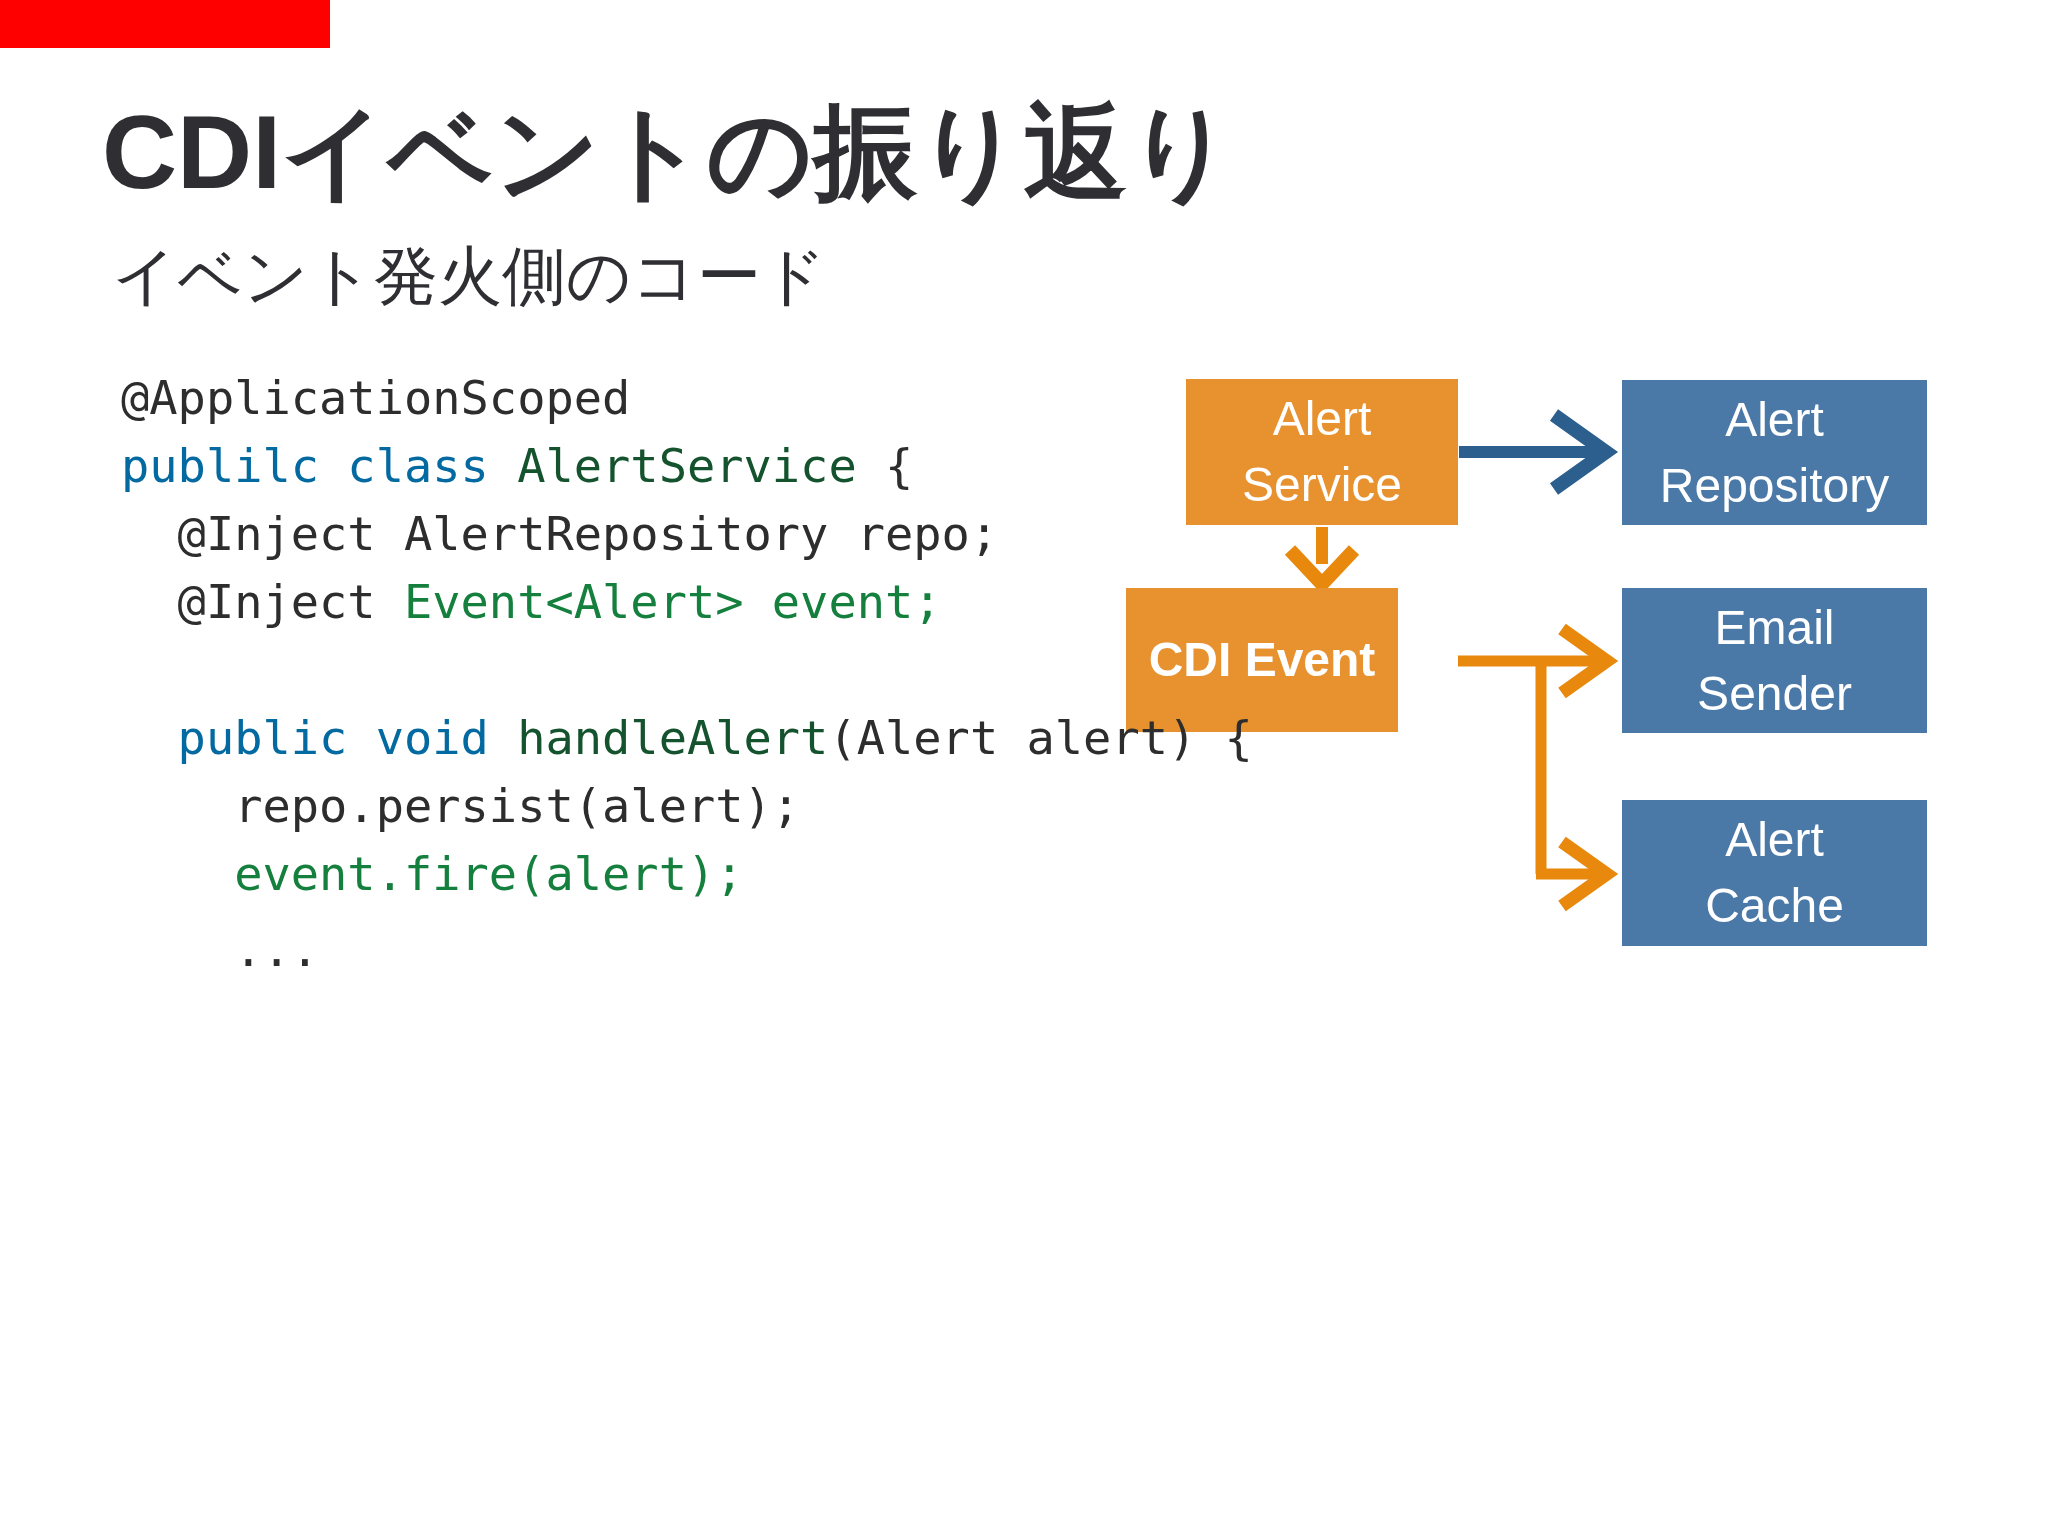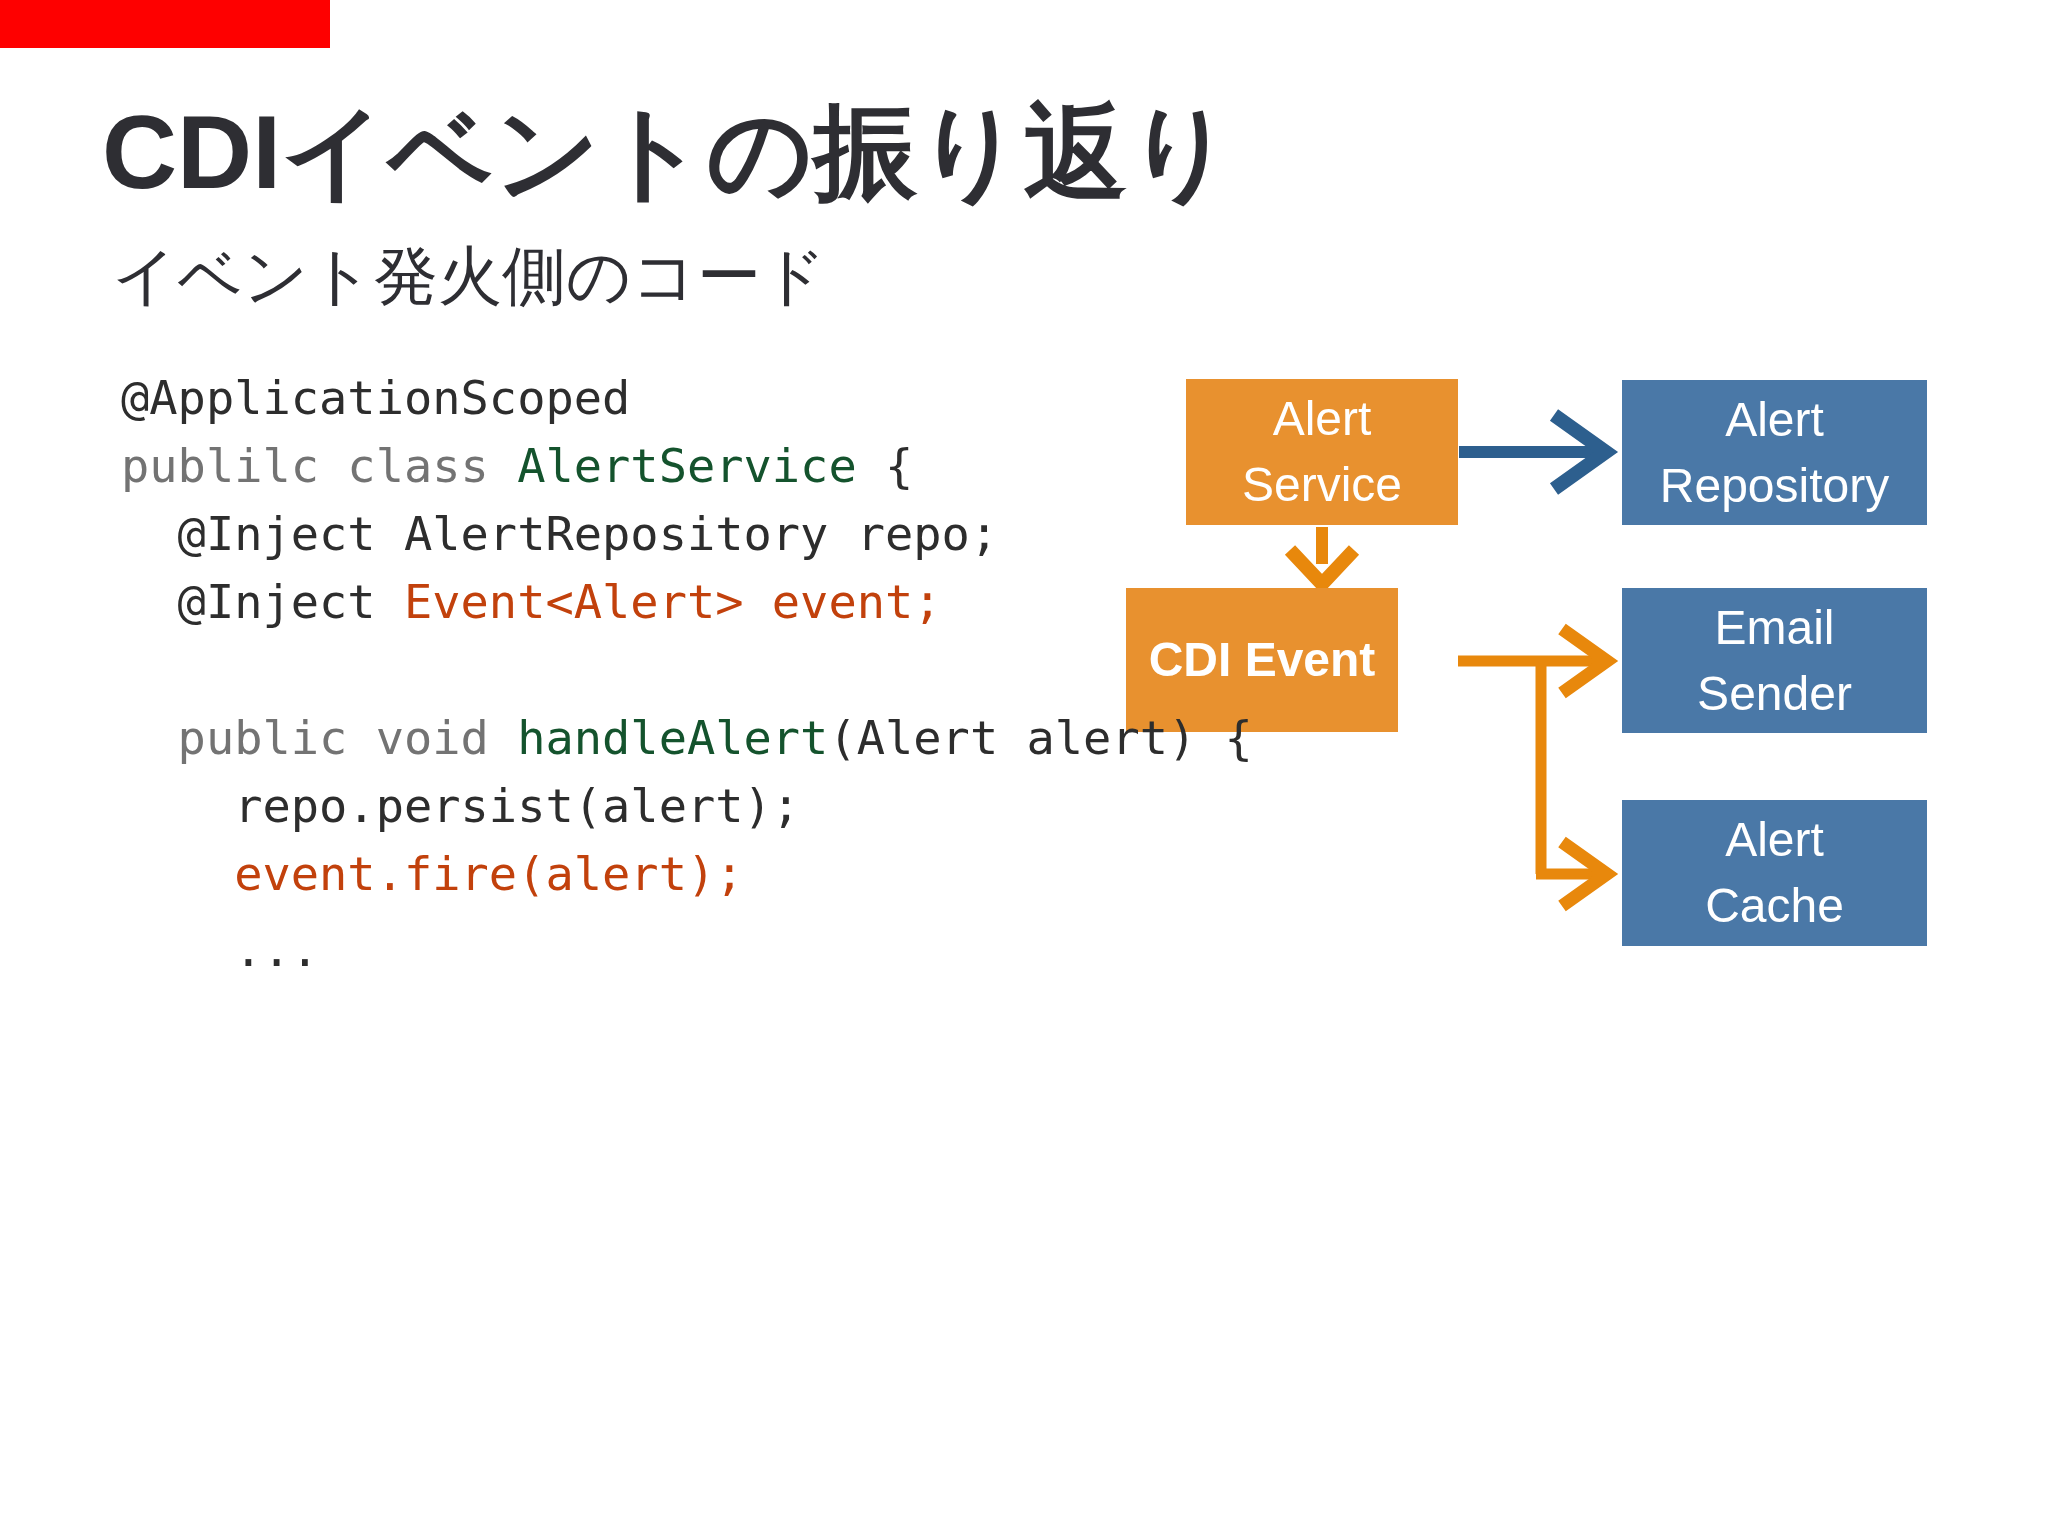"publilc class" .c-kw { color: #737373 -> #0369a1 }
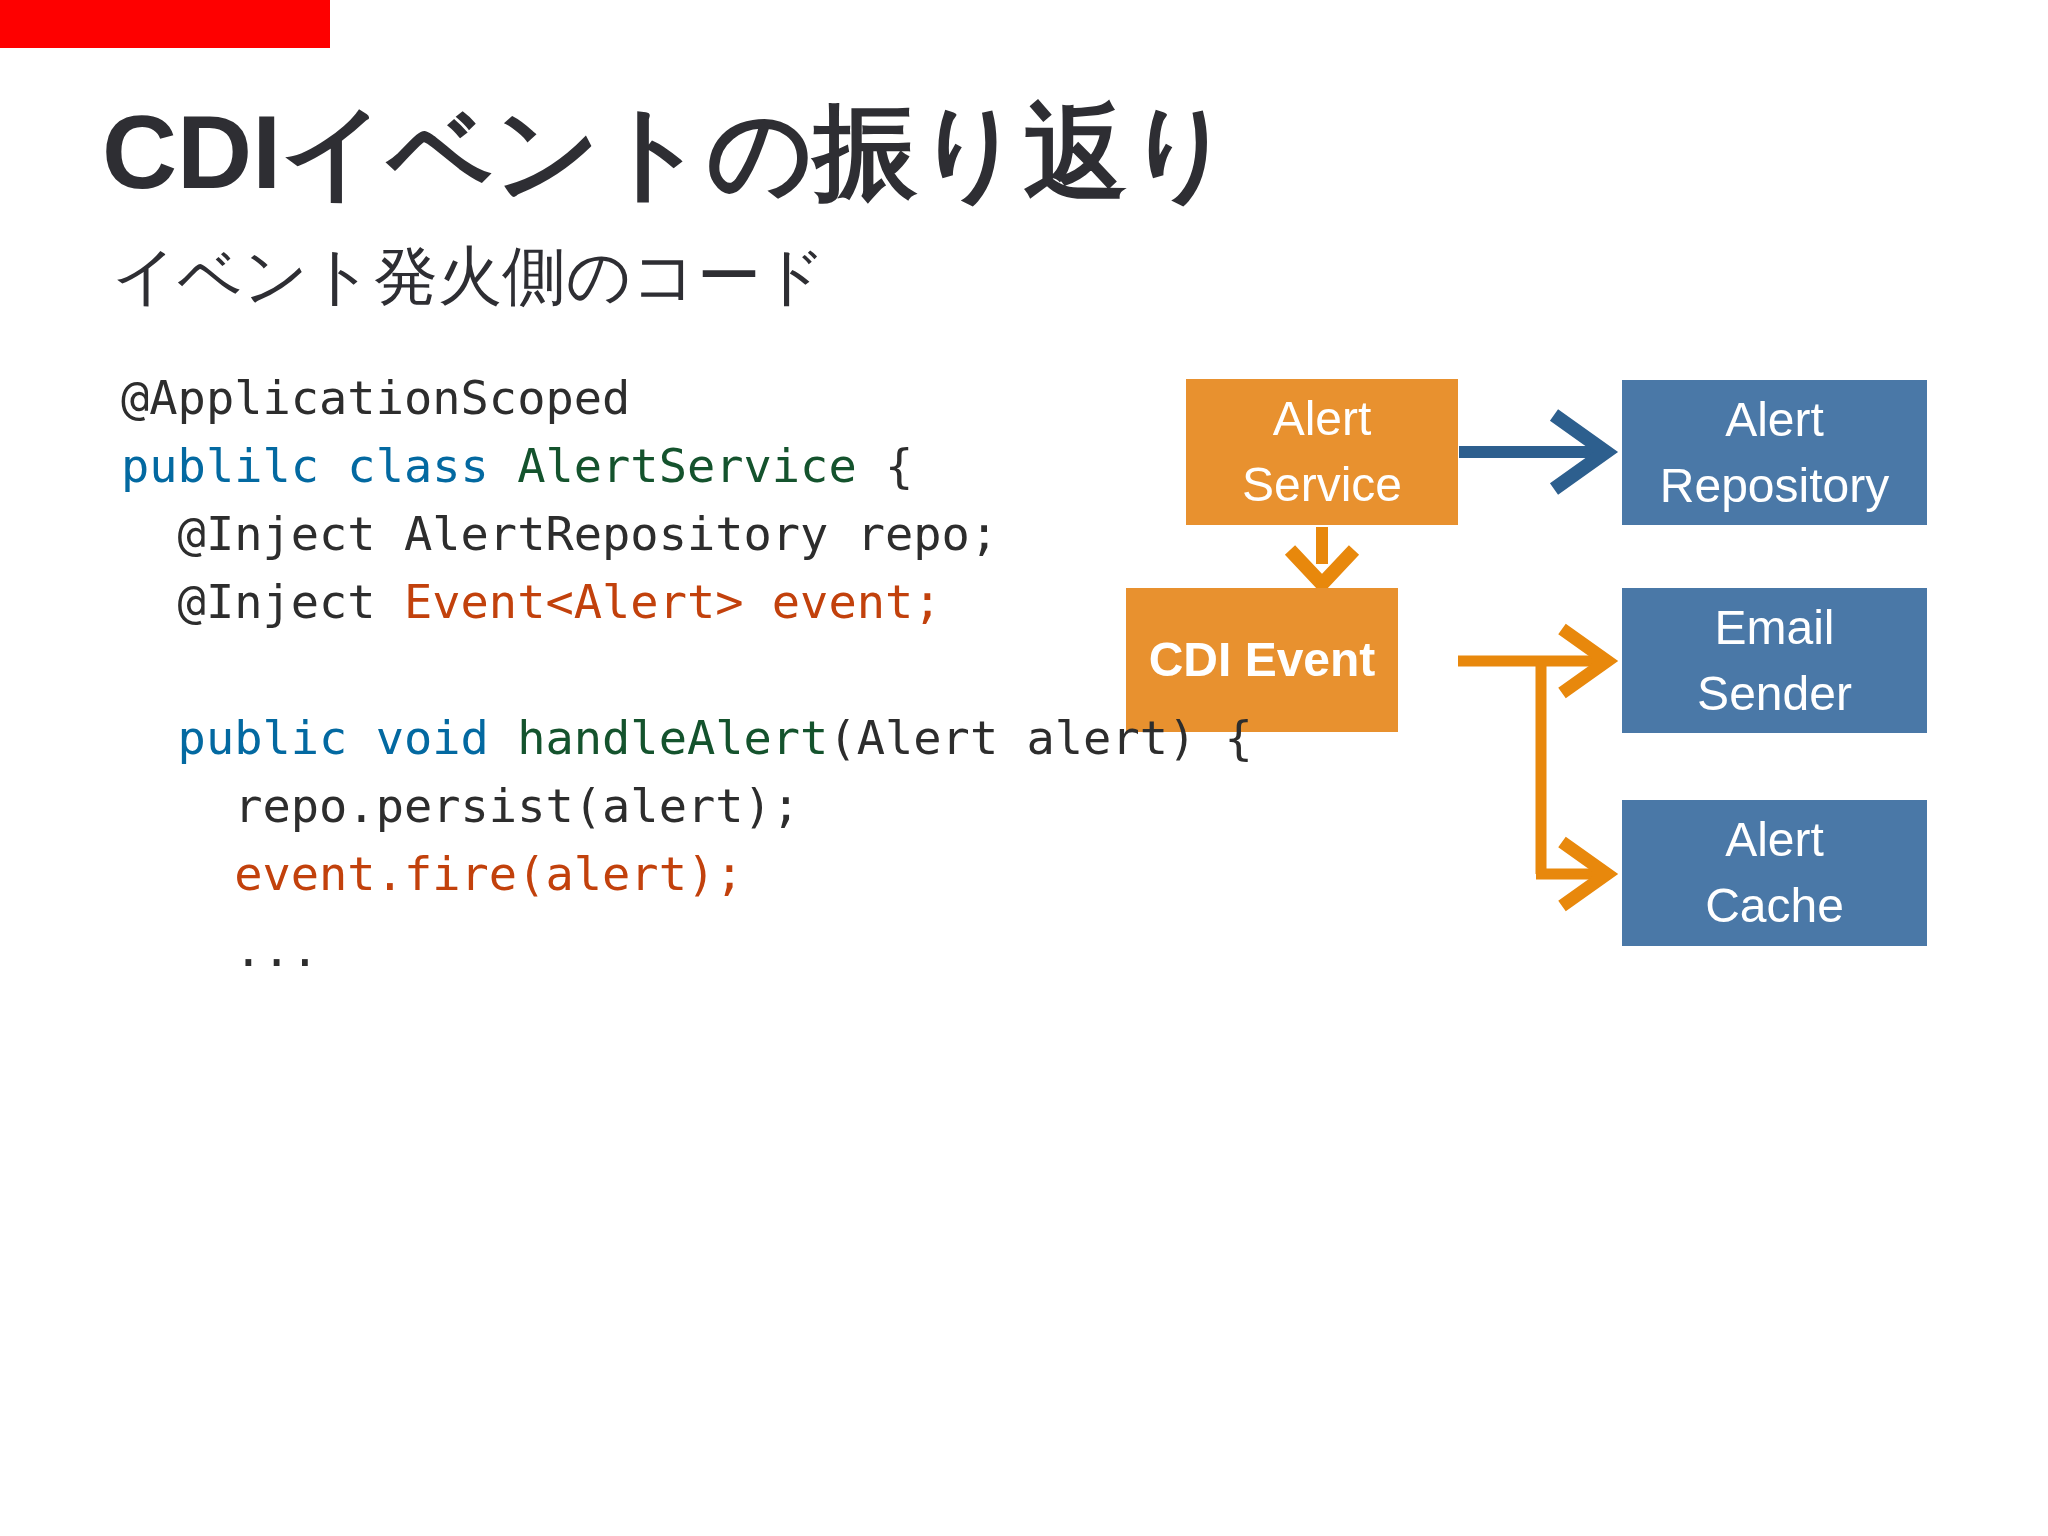"Event<Alert> event;" .c-ev { color: #c2410c -> #15803d }
